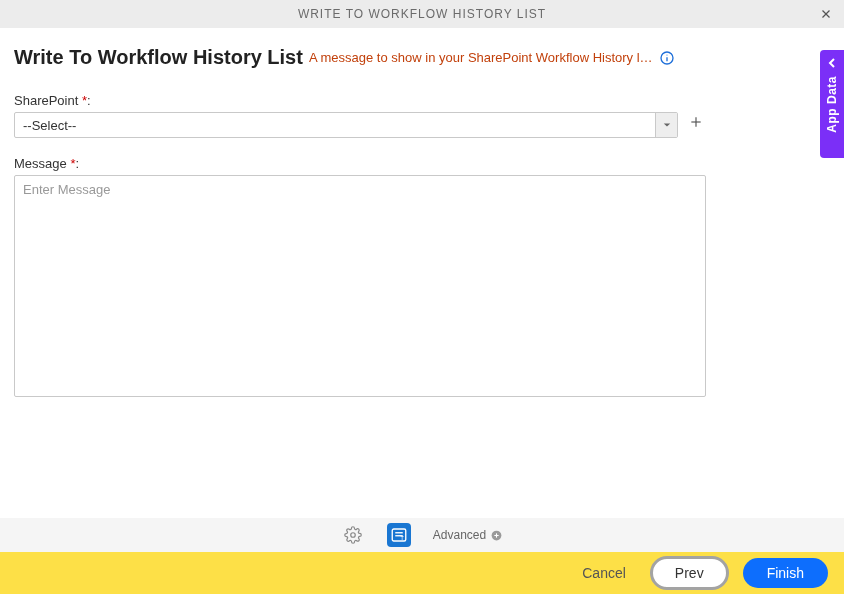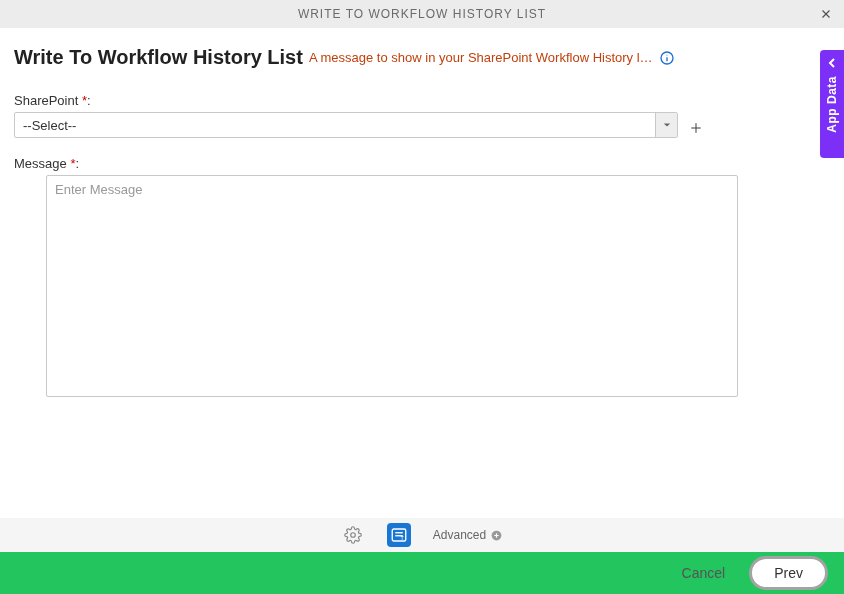"--Select--" .sp-row { align-items: flex-end -> flex-start }
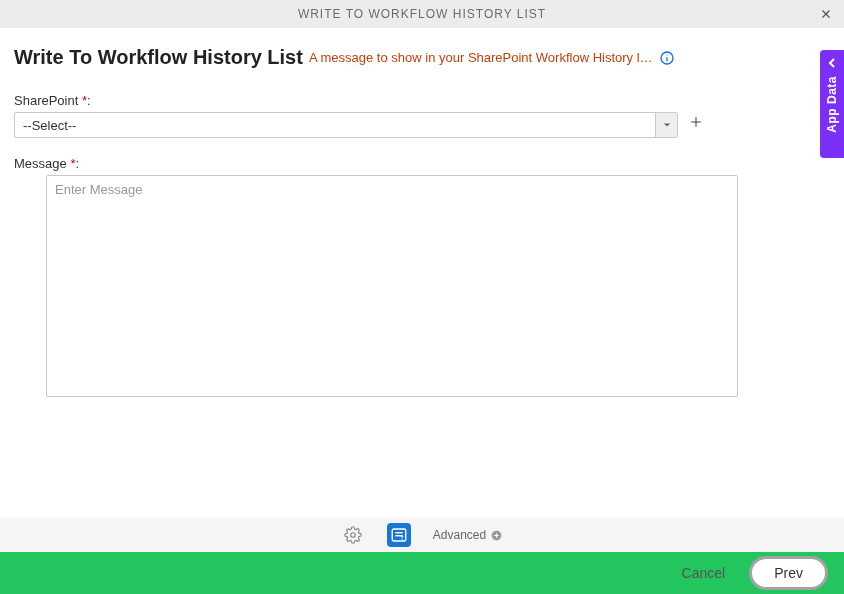"Enter Message" .msg-area { margin-left: 32px -> none }
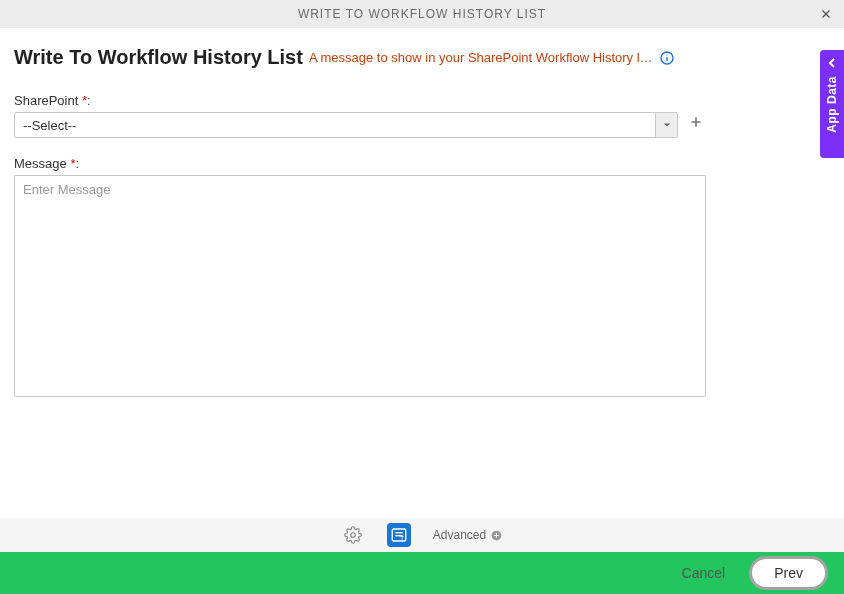"Cancel" .action-bar { background: #22c55e -> #fde047 }
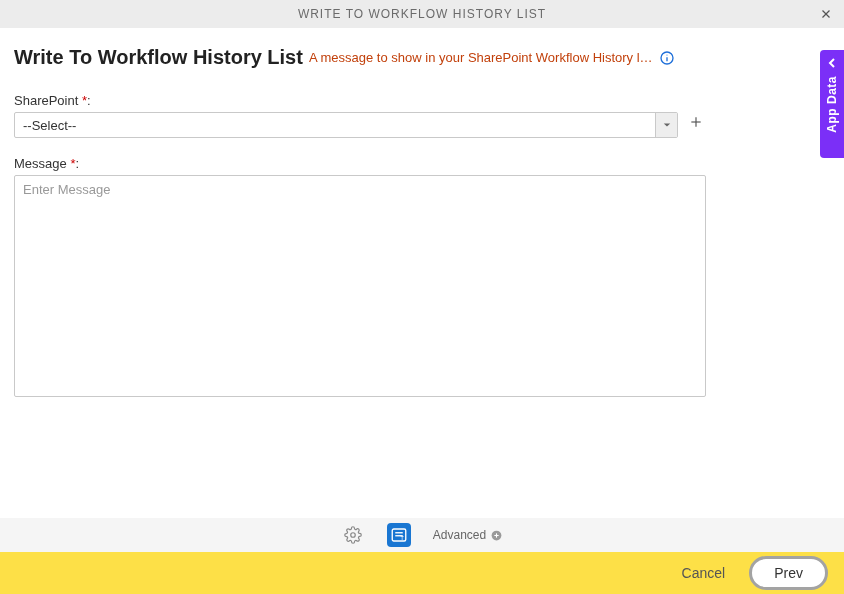"Finish" button.btn-finish { html: none -> <button>Finish</button> }
